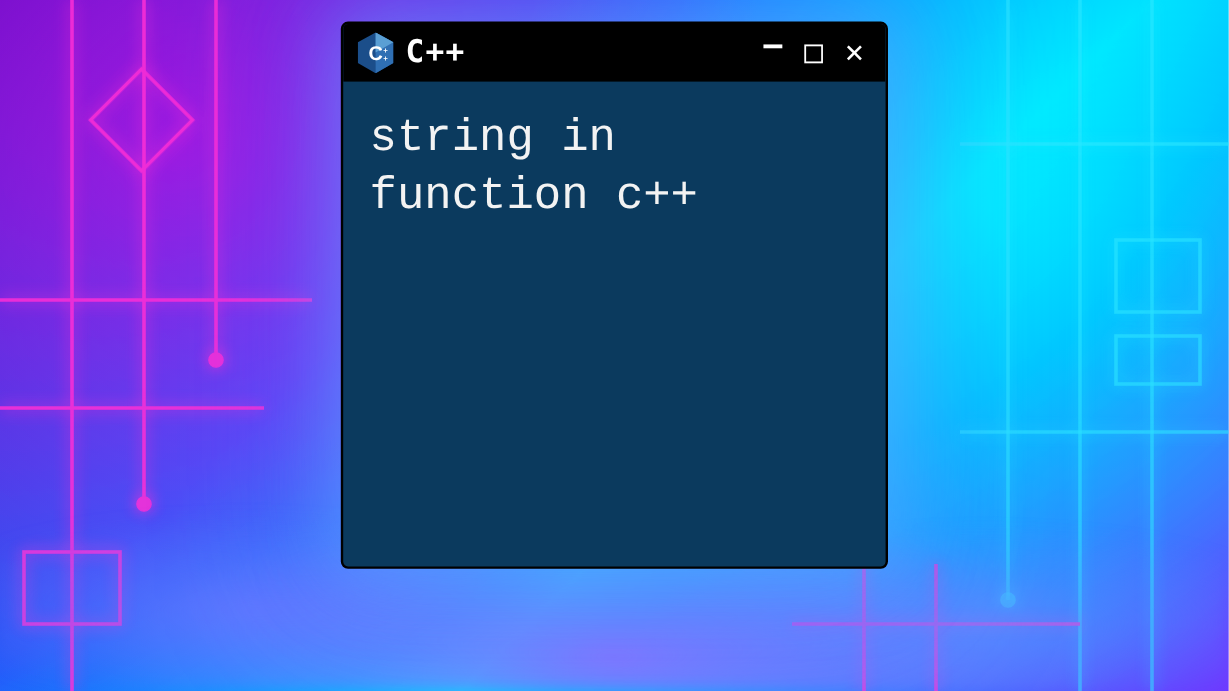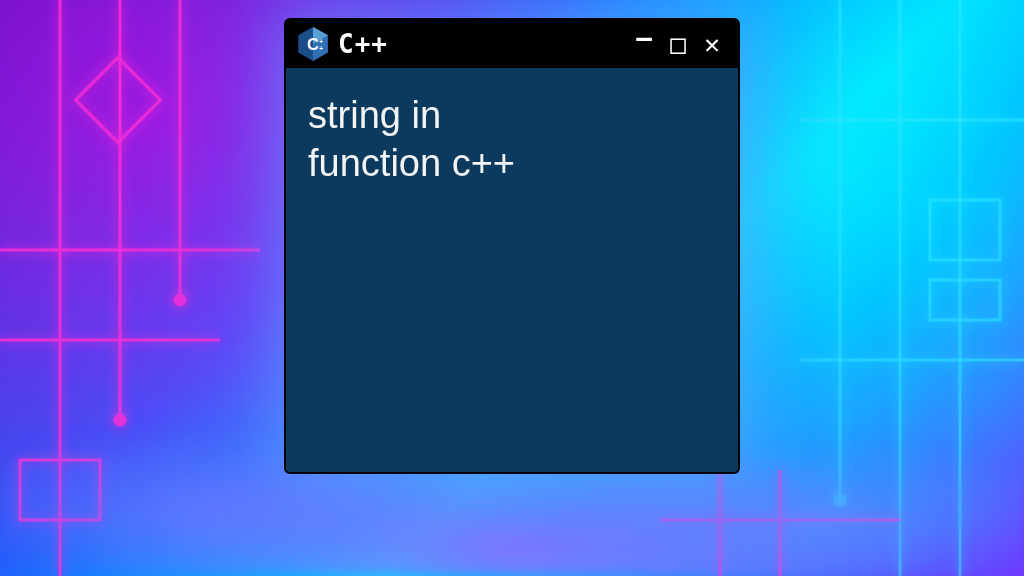"string in" .content { font-family: Liberation Sans, sans-serif -> Liberation Mono, monospace }
